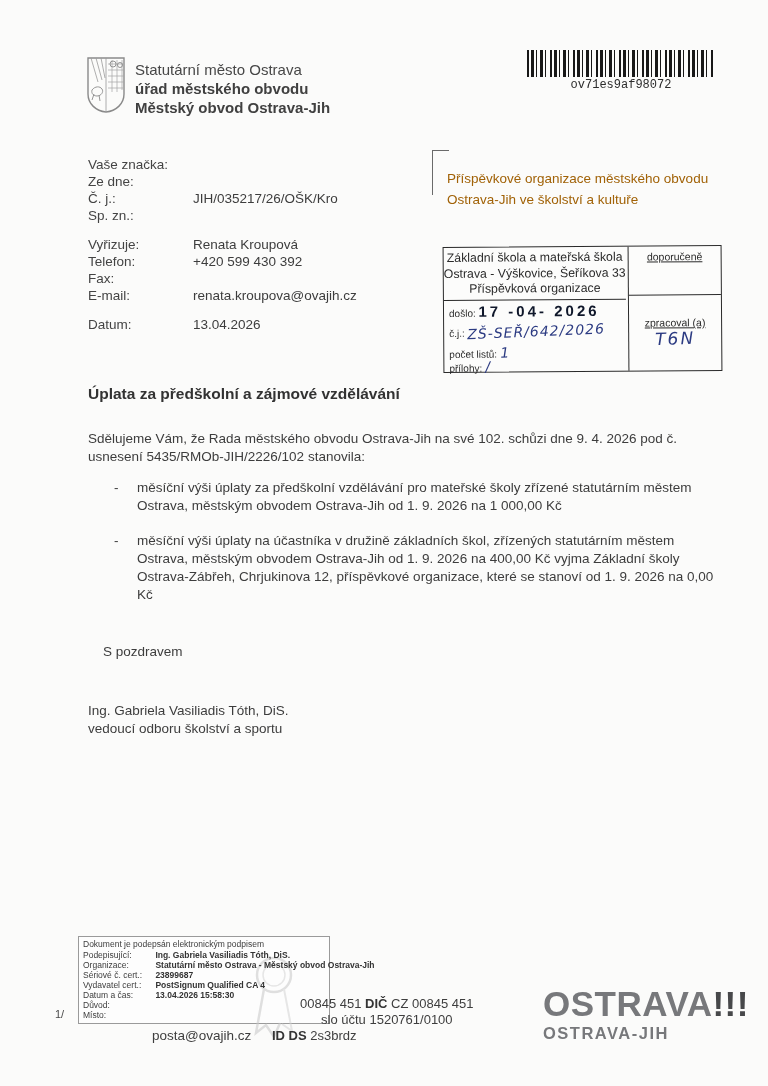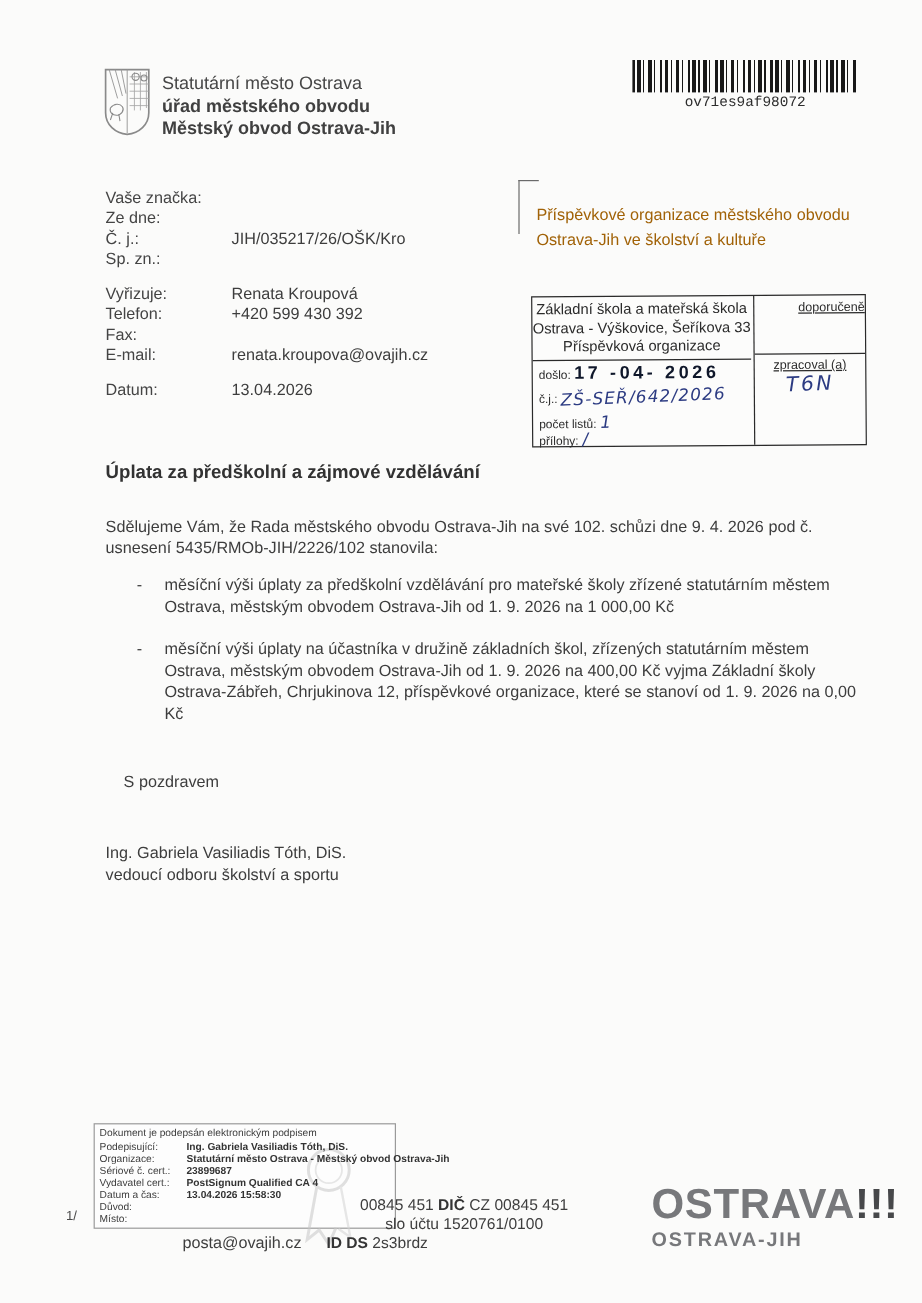"doporučeně" .stamp .rc1 { text-align: right -> none }
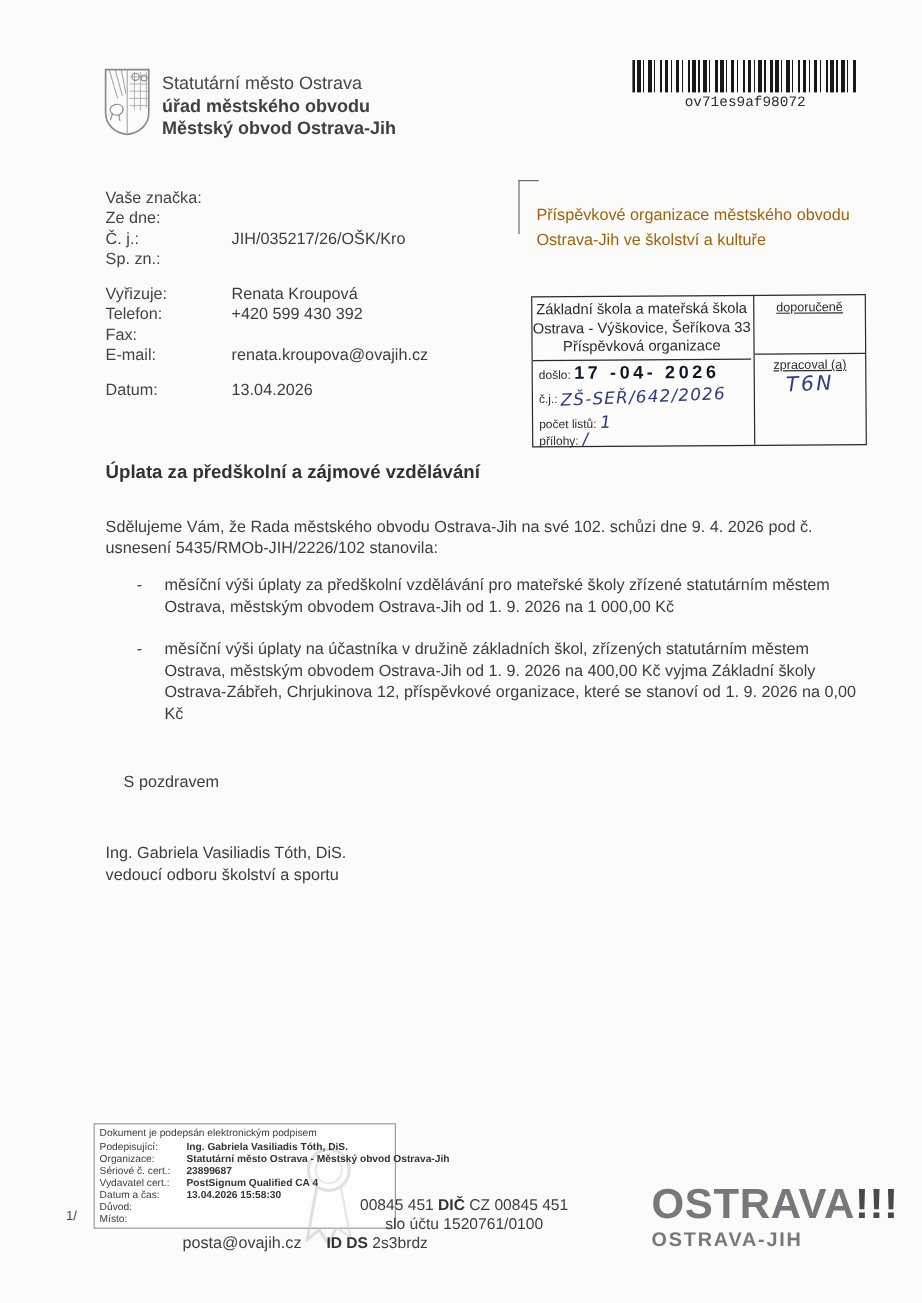"zpracoval (a)" .stamp .rc2 { padding-top: 3px -> 21px }
